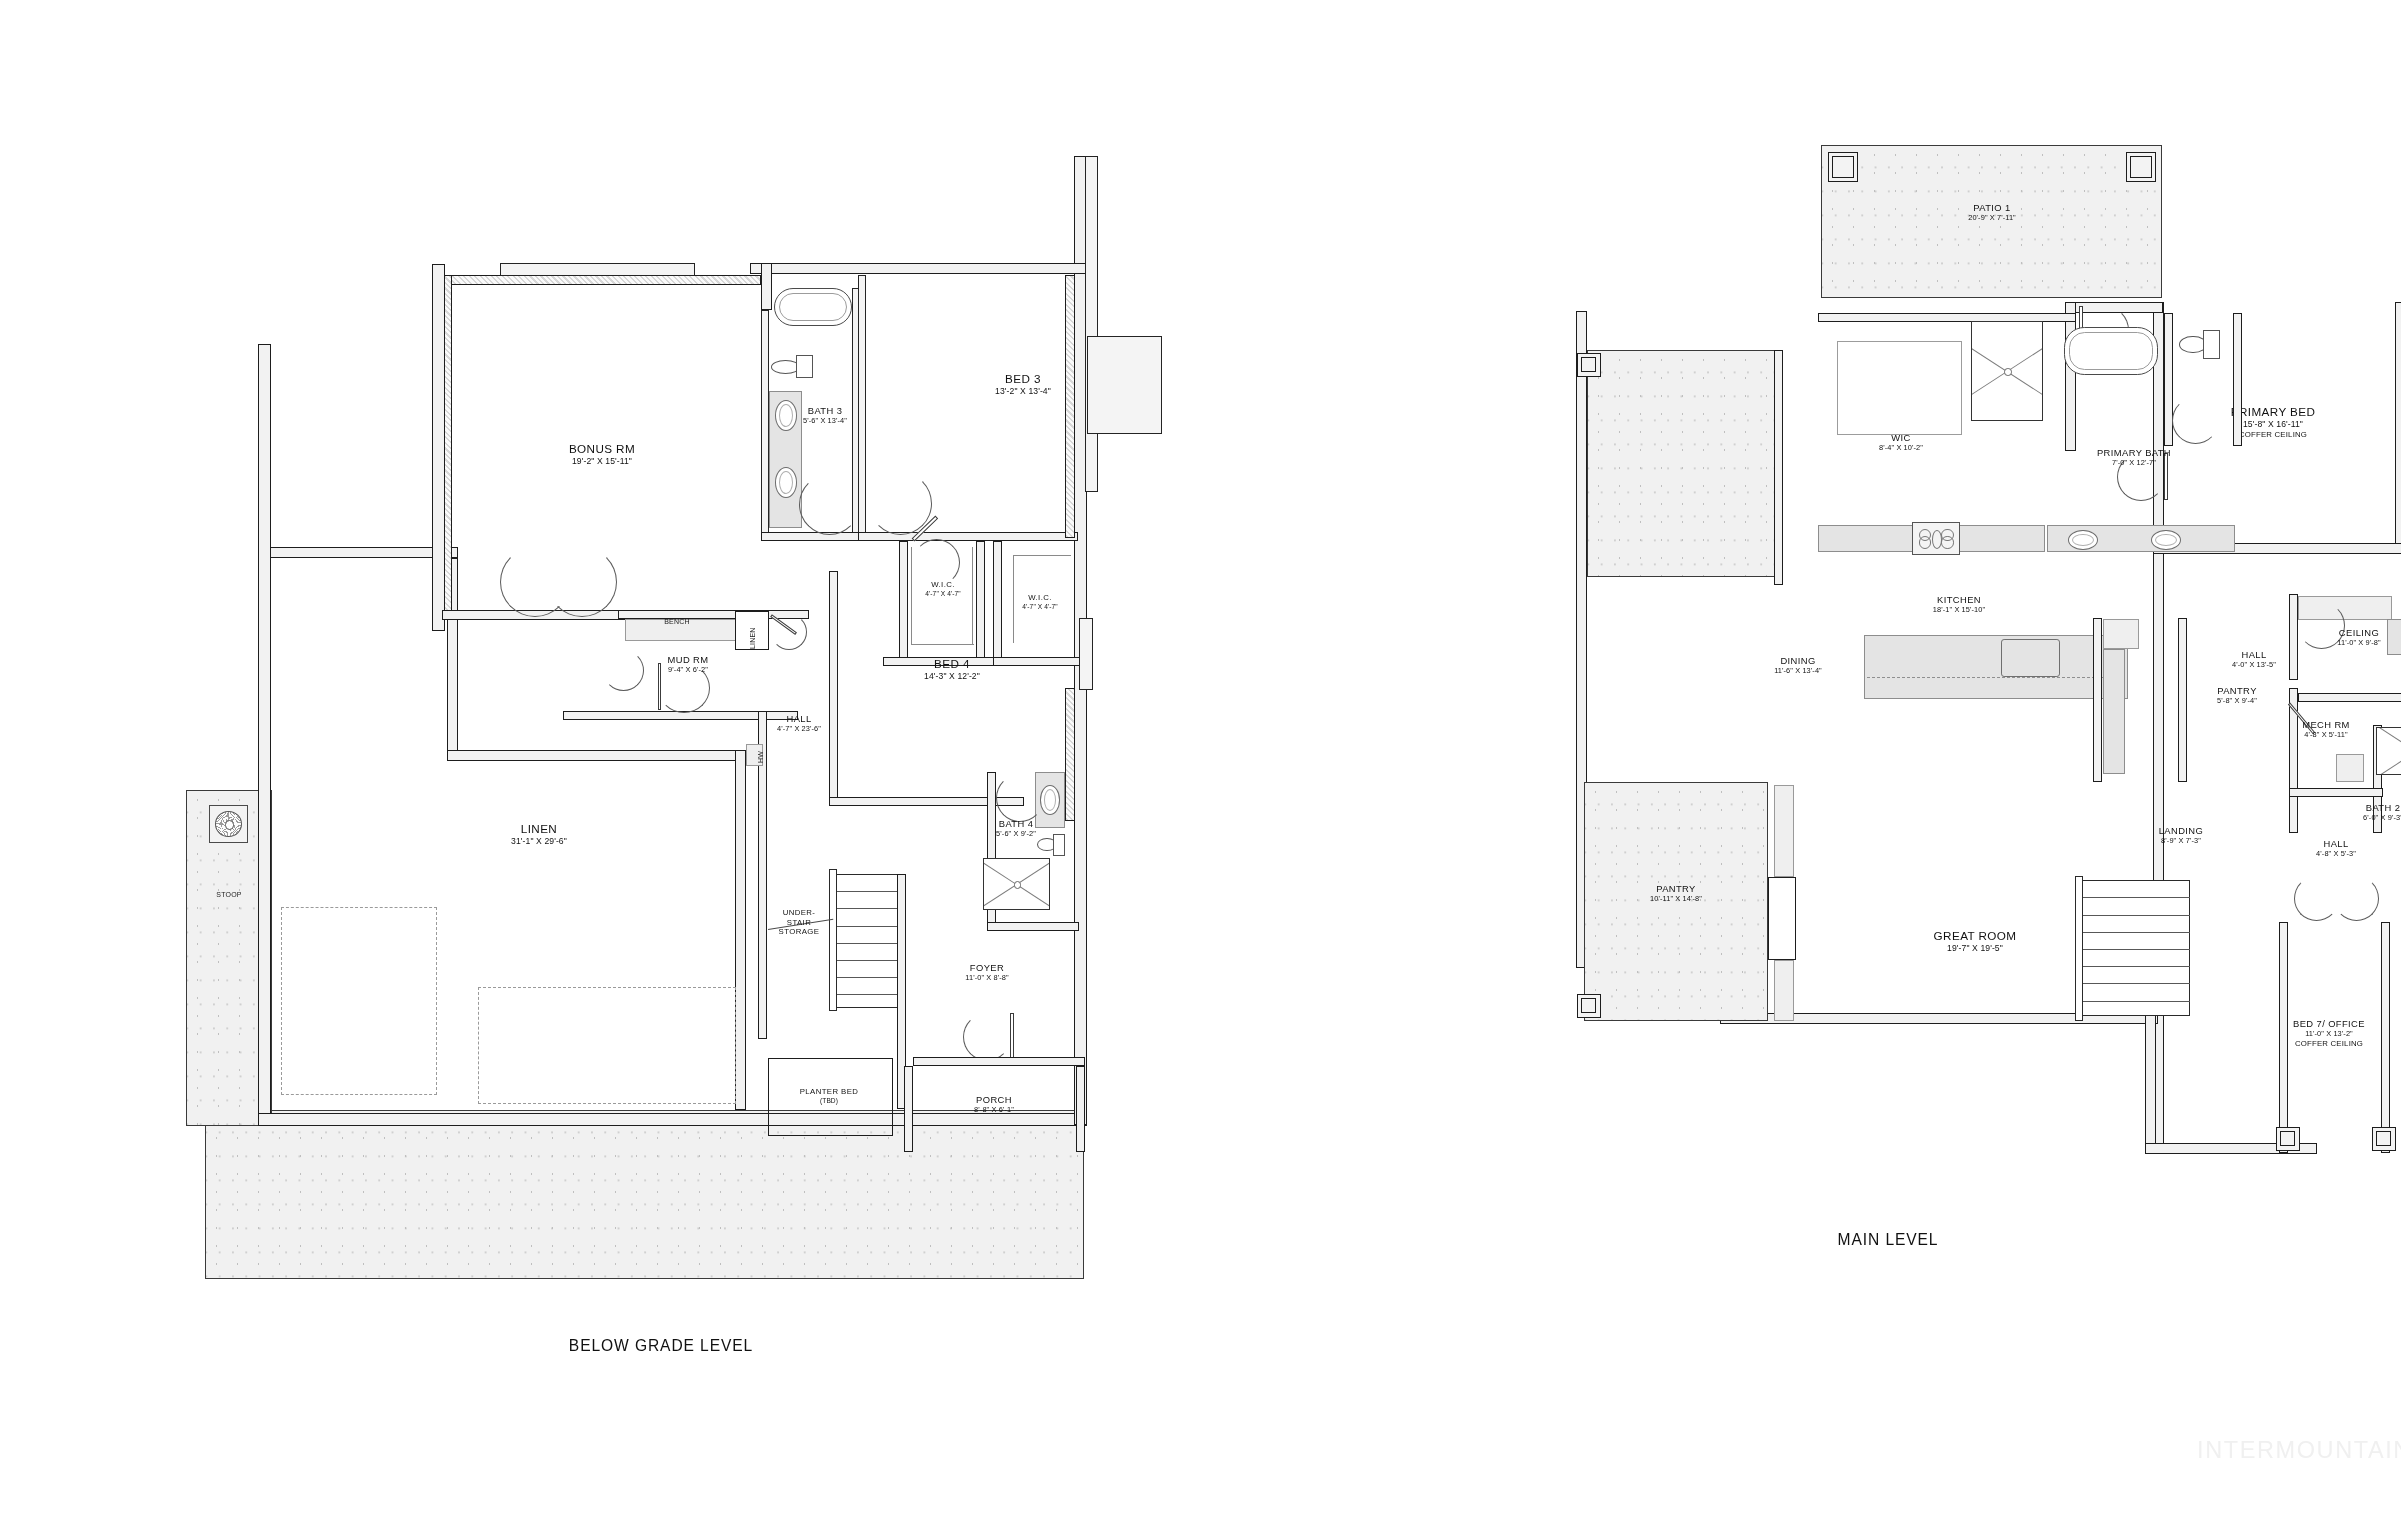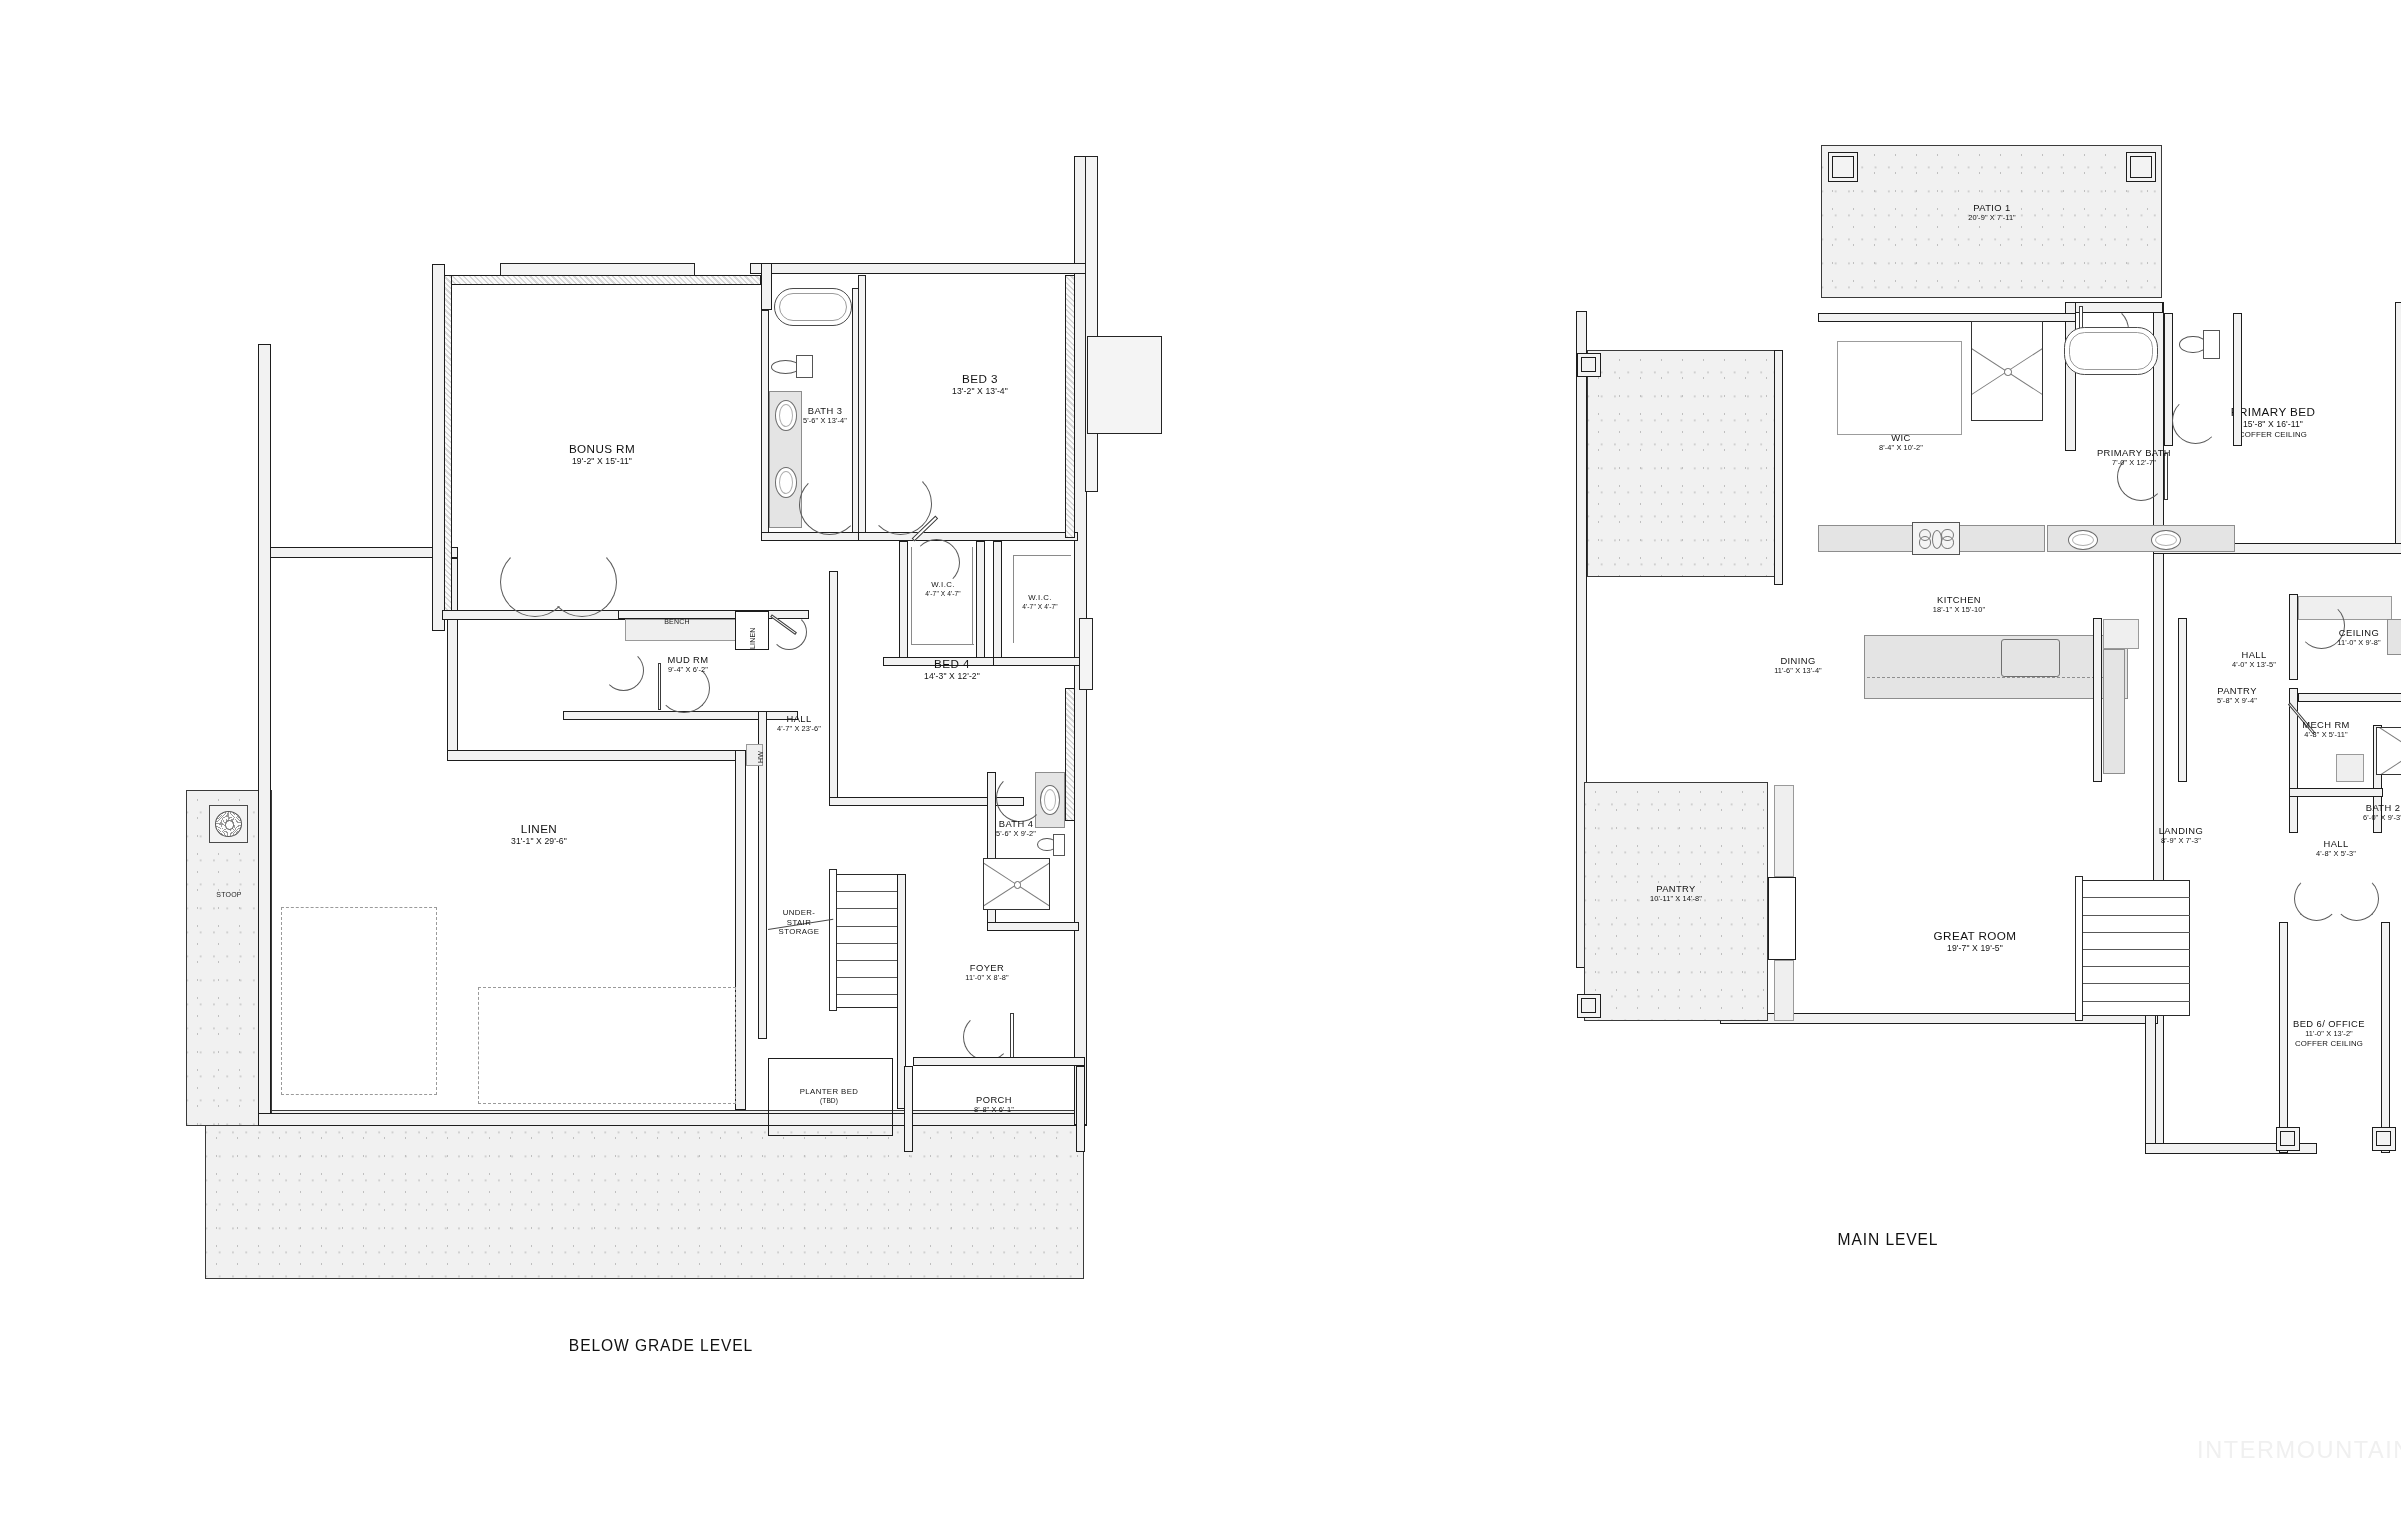"BED 3" div.lbl { left: 980px -> 1023px }
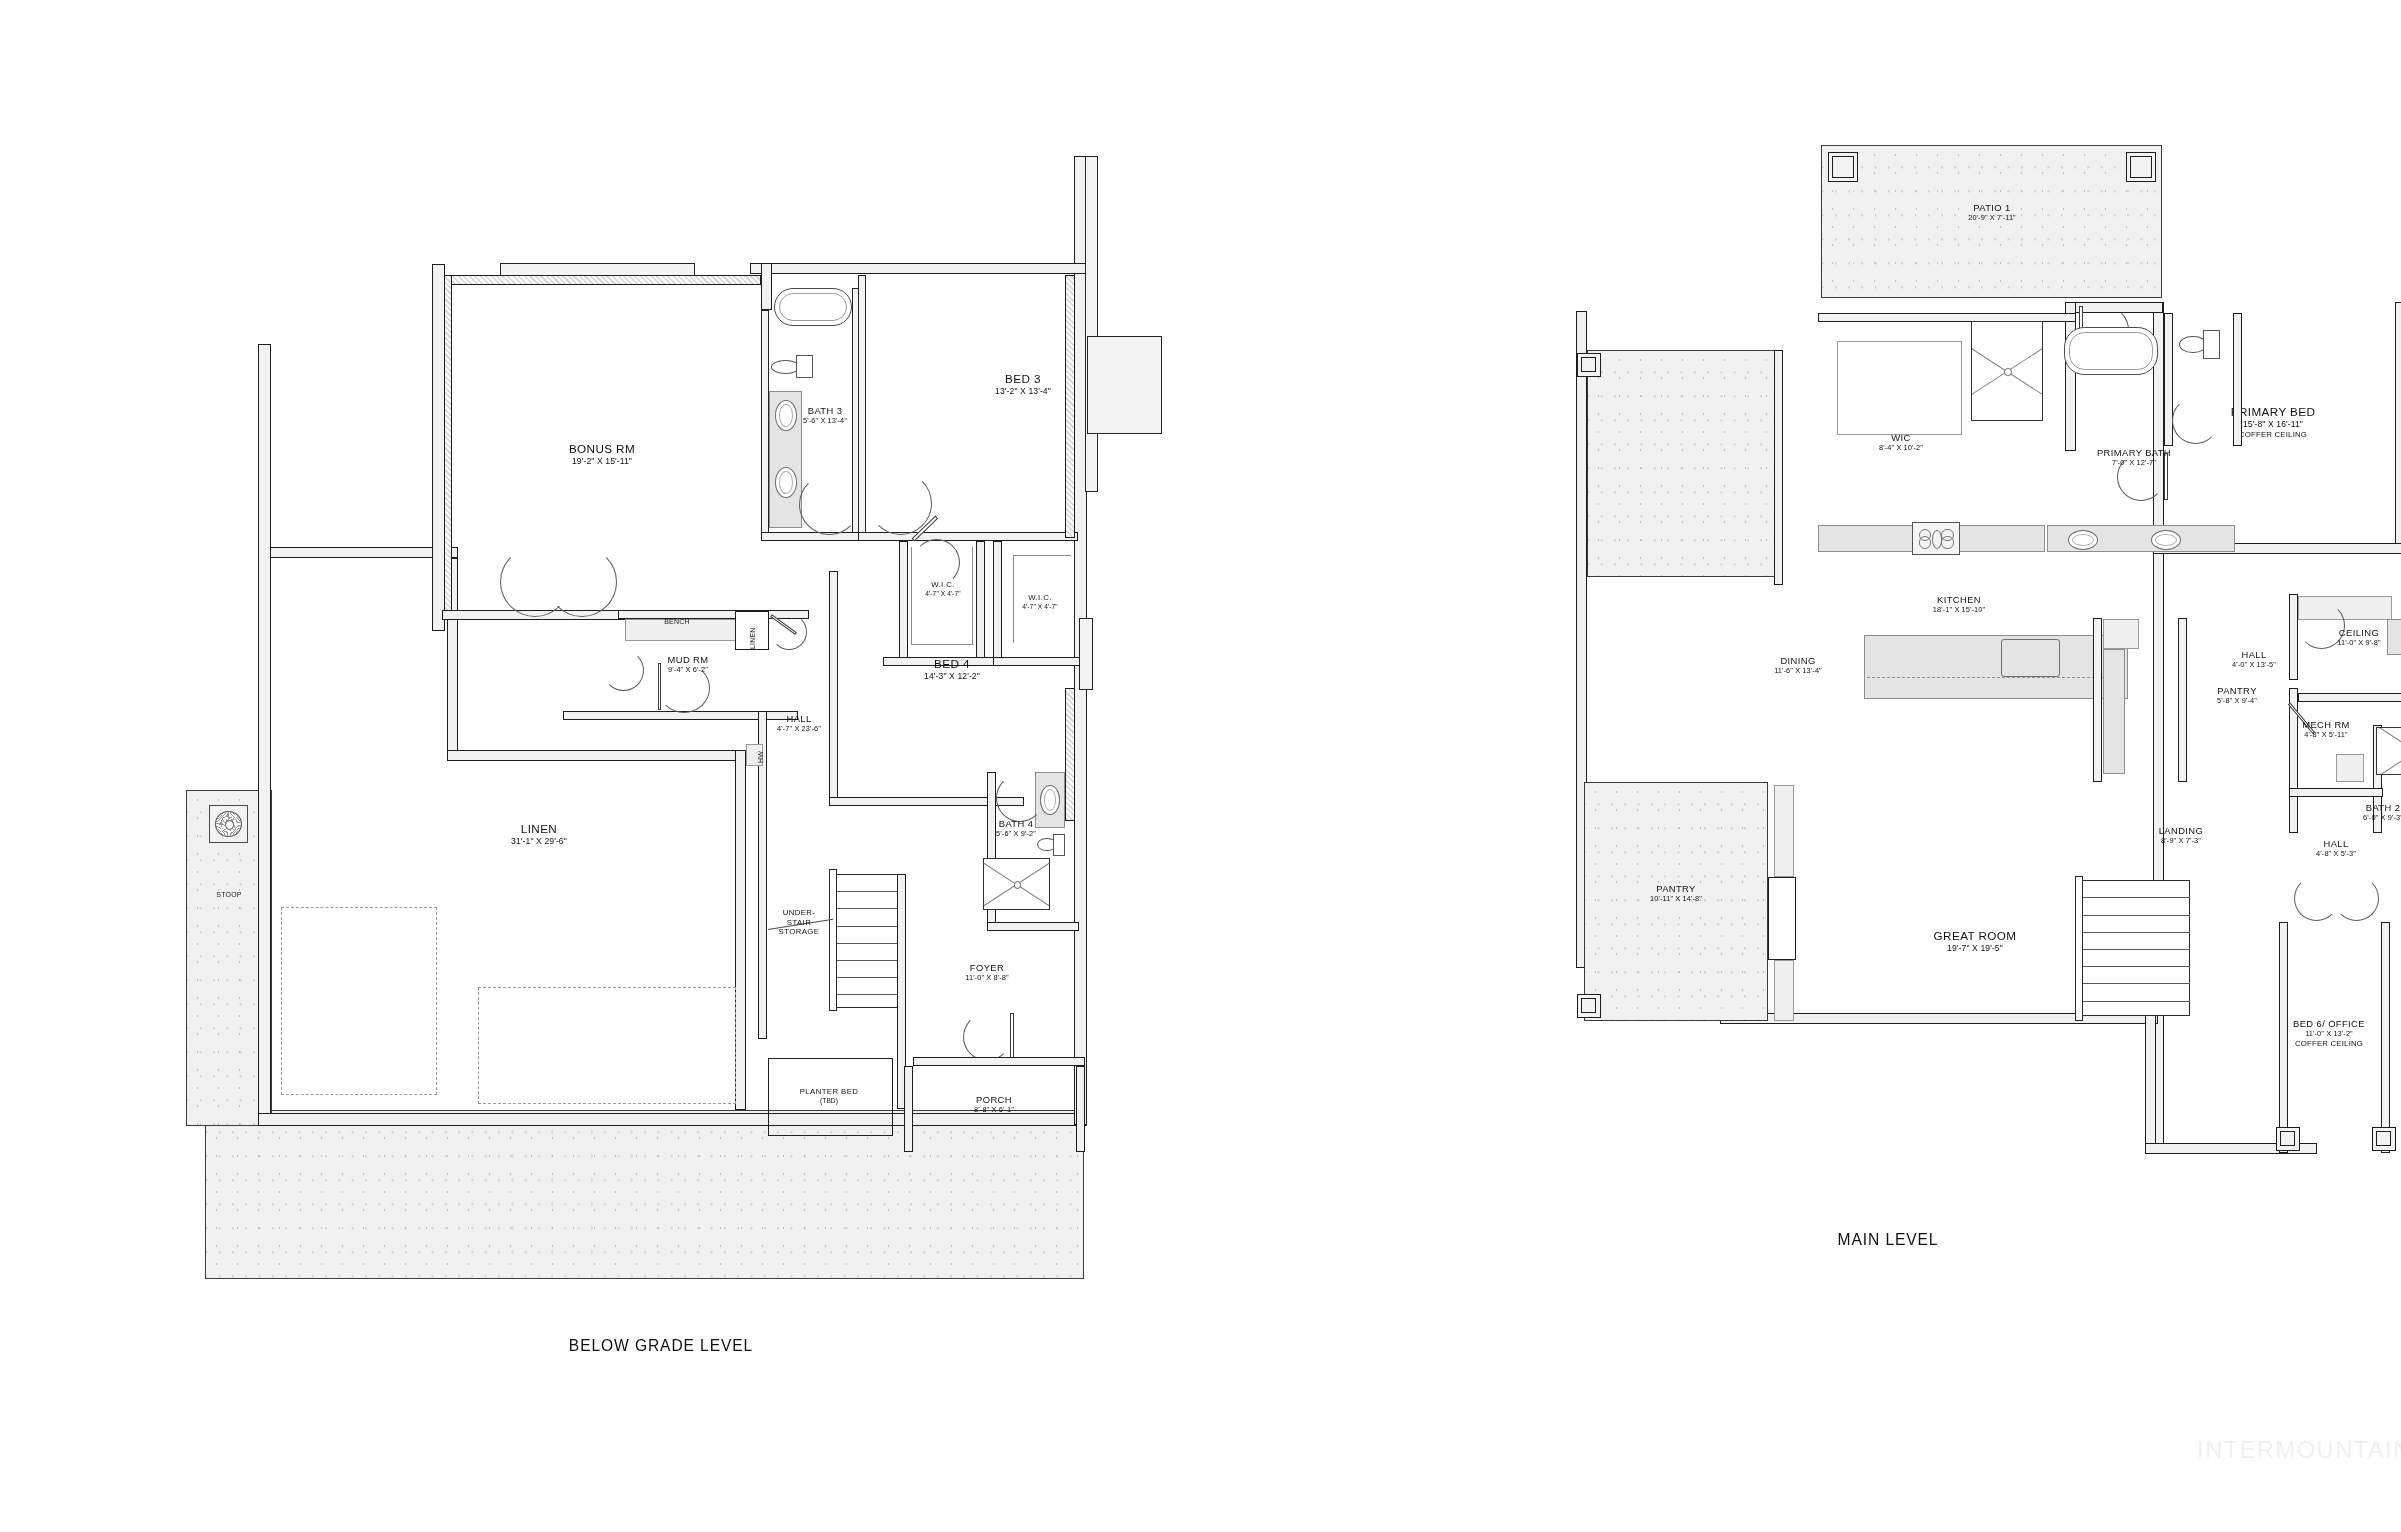"BED 6/ OFFICE" div.nm { text: 6/ -> 7/ }
